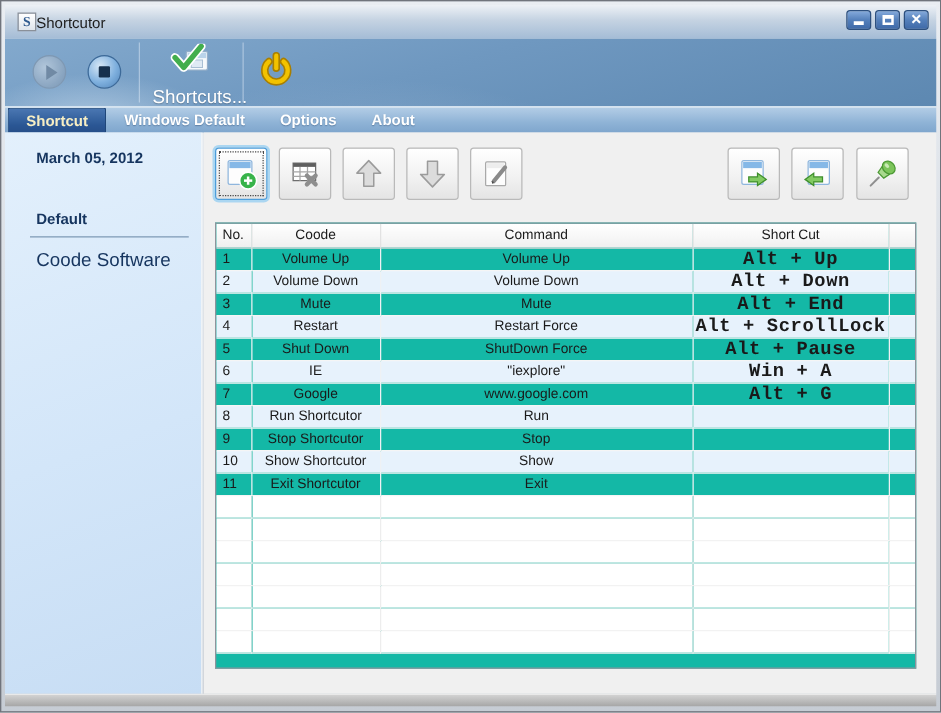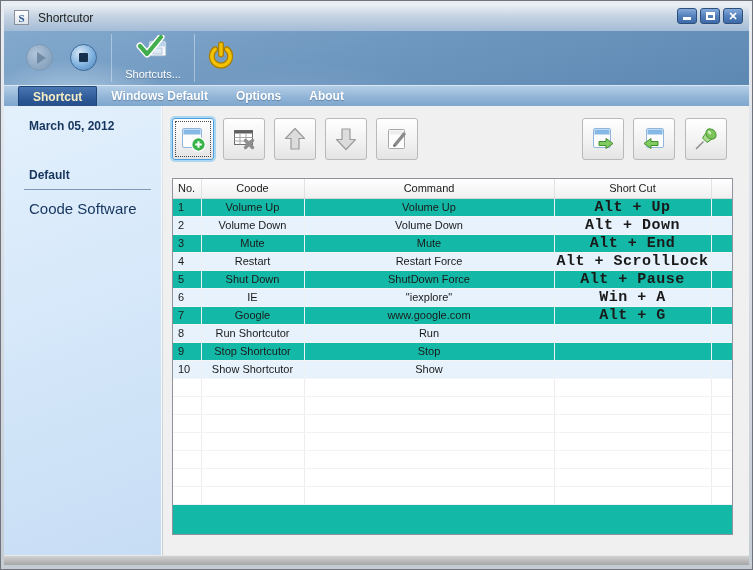"Shortcutor" .title-text { margin-left: 9px -> none }
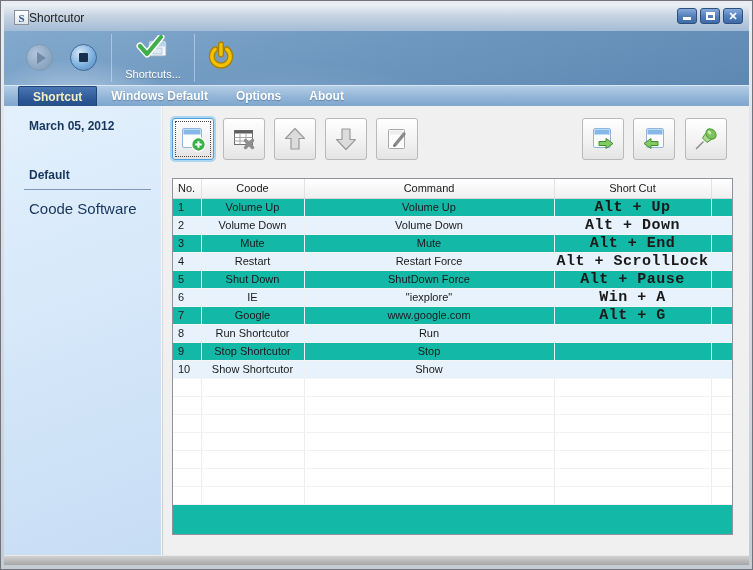"Shortcuts..." .tb-shortcuts .lbl { font-size: 11px -> 15px }
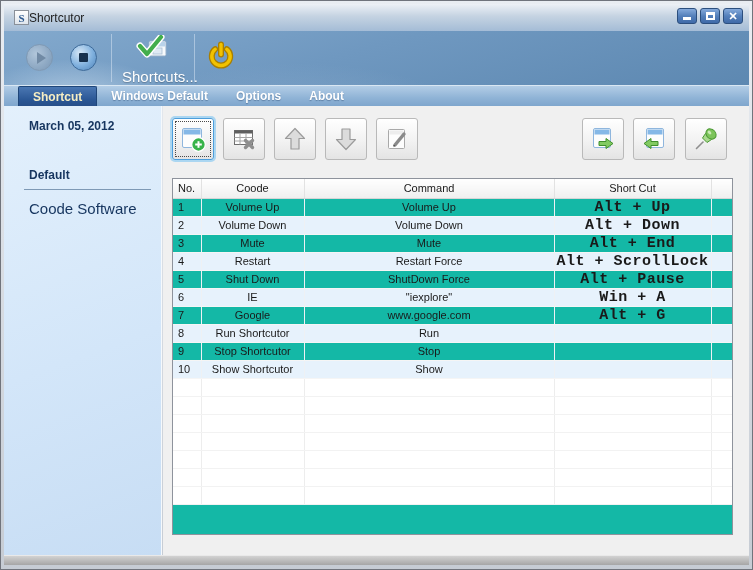"Shortcut" .tabbar { padding-left: 14px -> 2px }
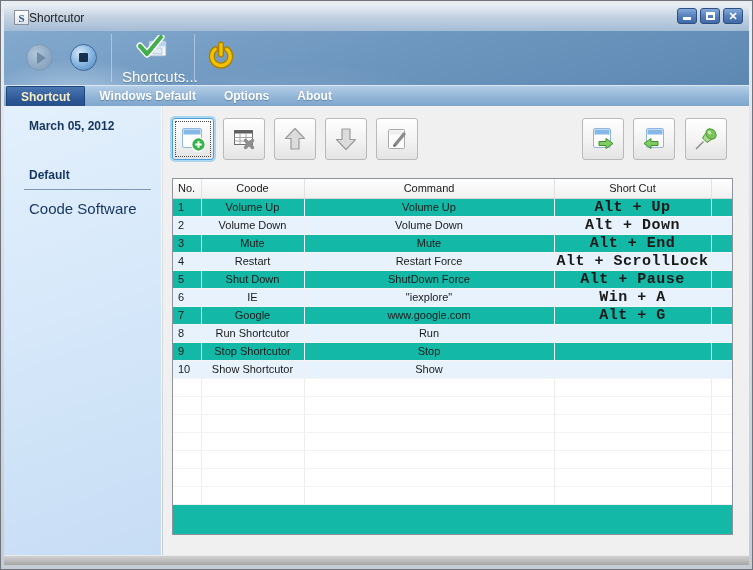"11" tr { html: none -> <tr> <td>11</td> <td>Exit Shortcutor</td> <td>Exit</td> <td></td> <td></td> </tr> }
